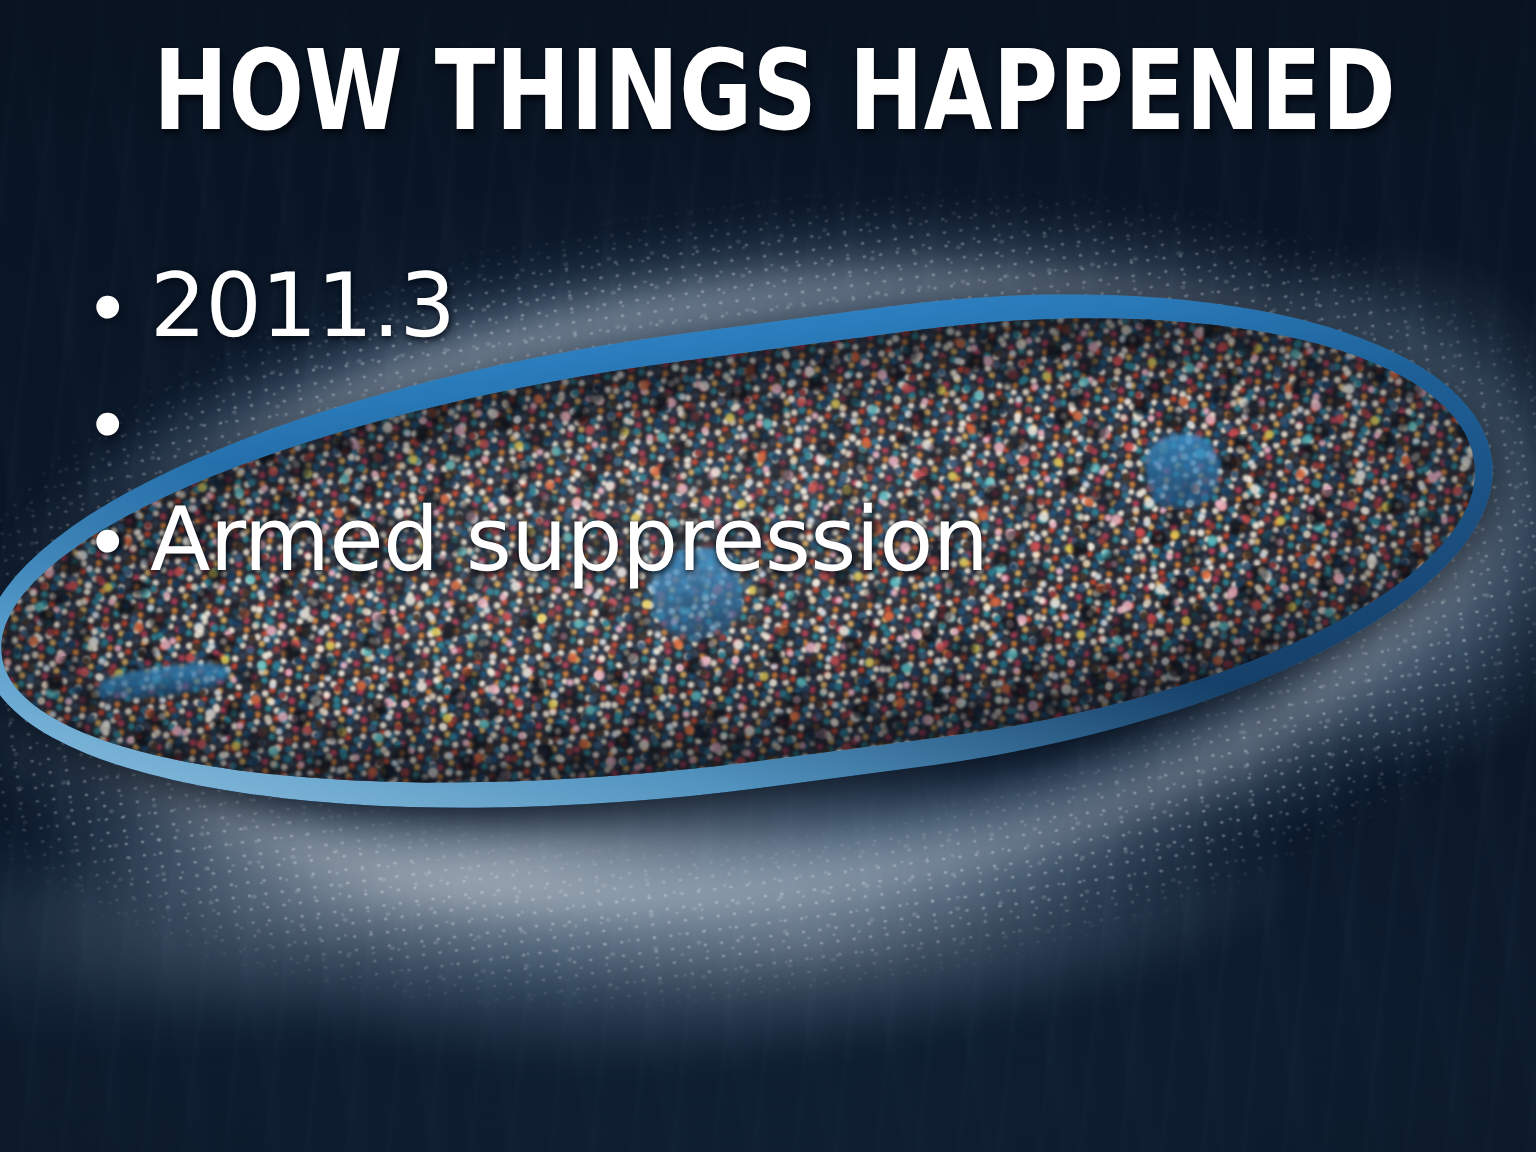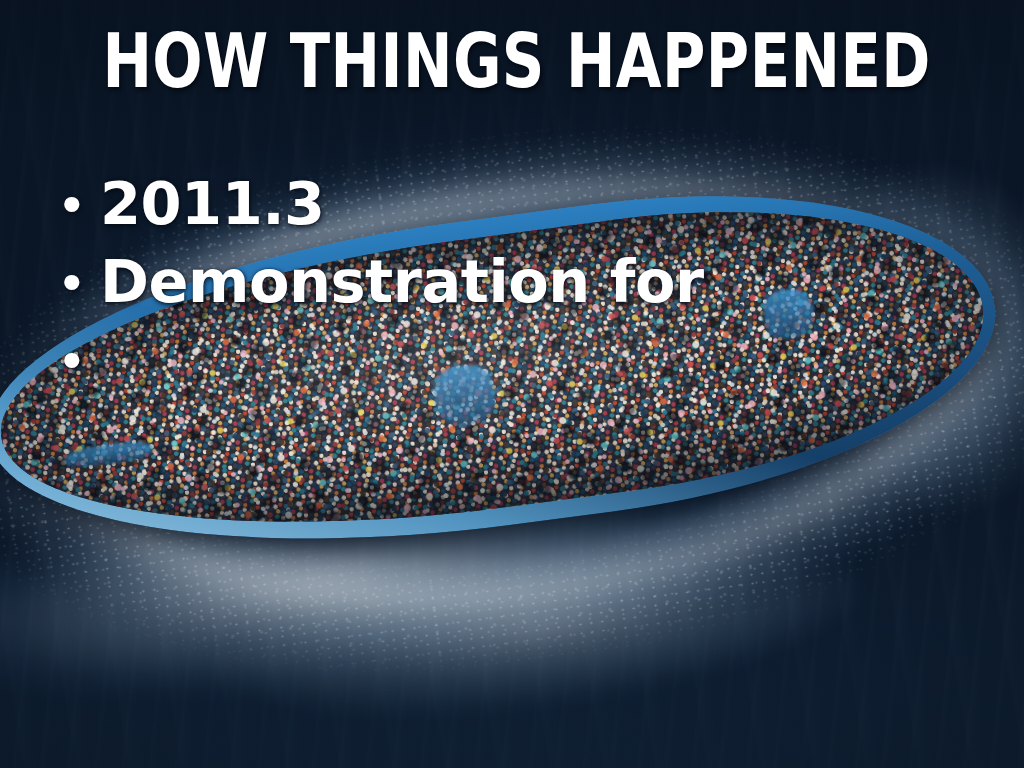"2011.3" .bullet-text { font-weight: 700 -> 400 }
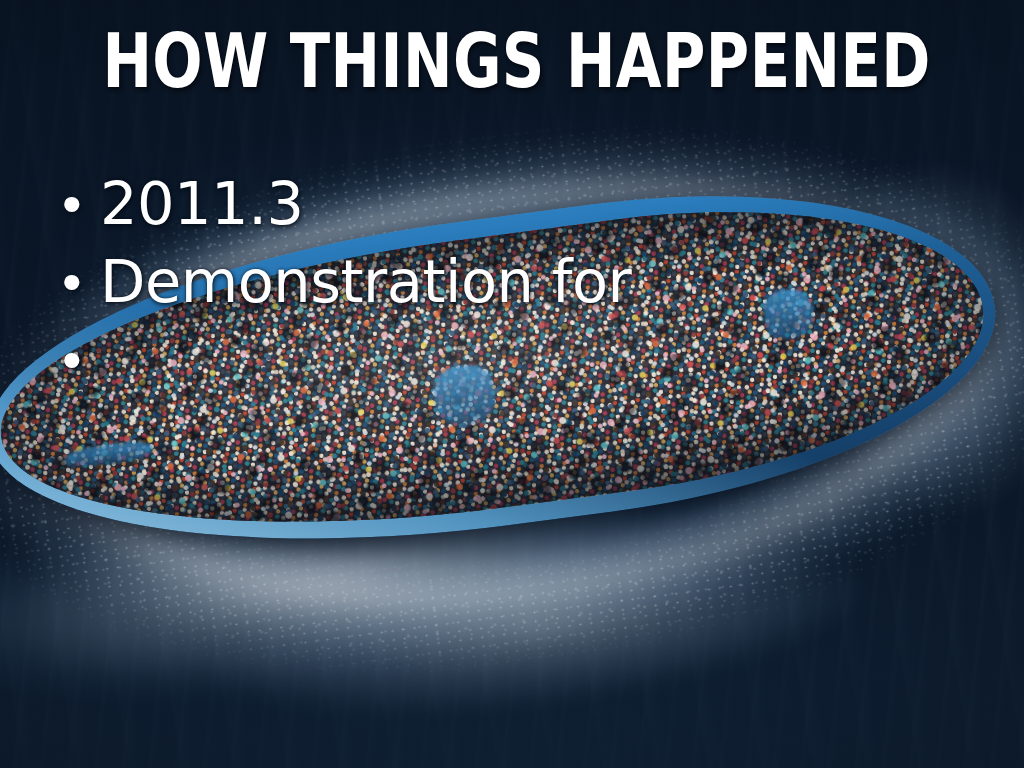"Demonstration for" span.l1 { html: <span>Demonstration for</span> -> none }
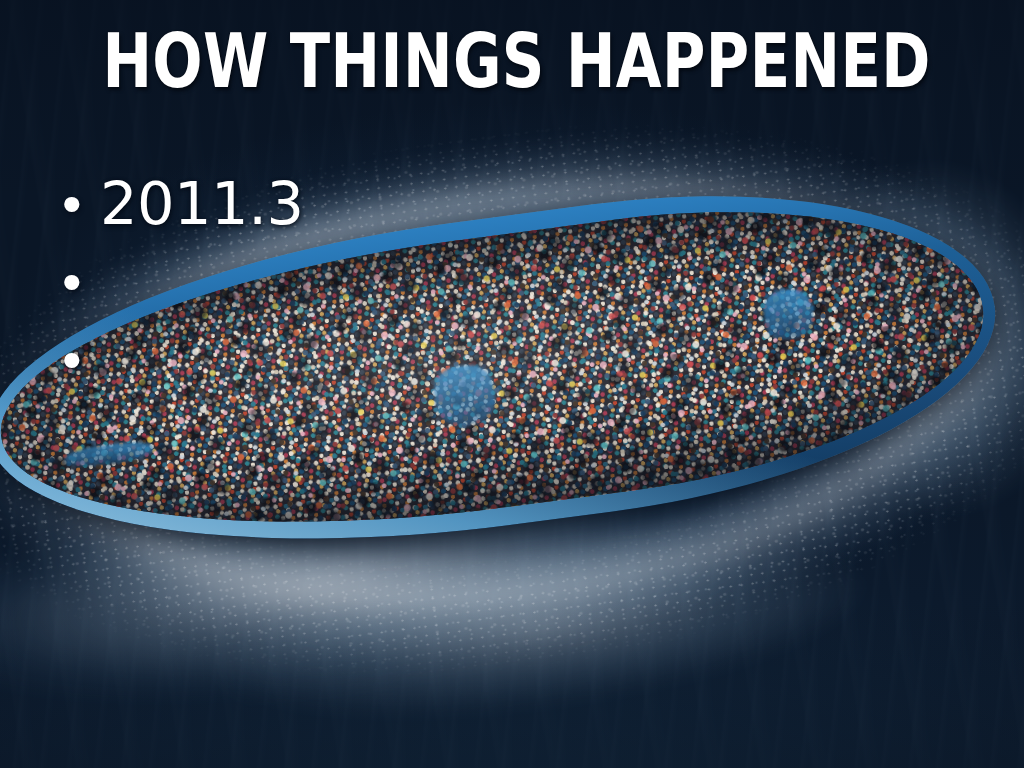"Armed suppression" span.bullet-text { html: none -> <span> <span>Armed suppression</span> </span> }
